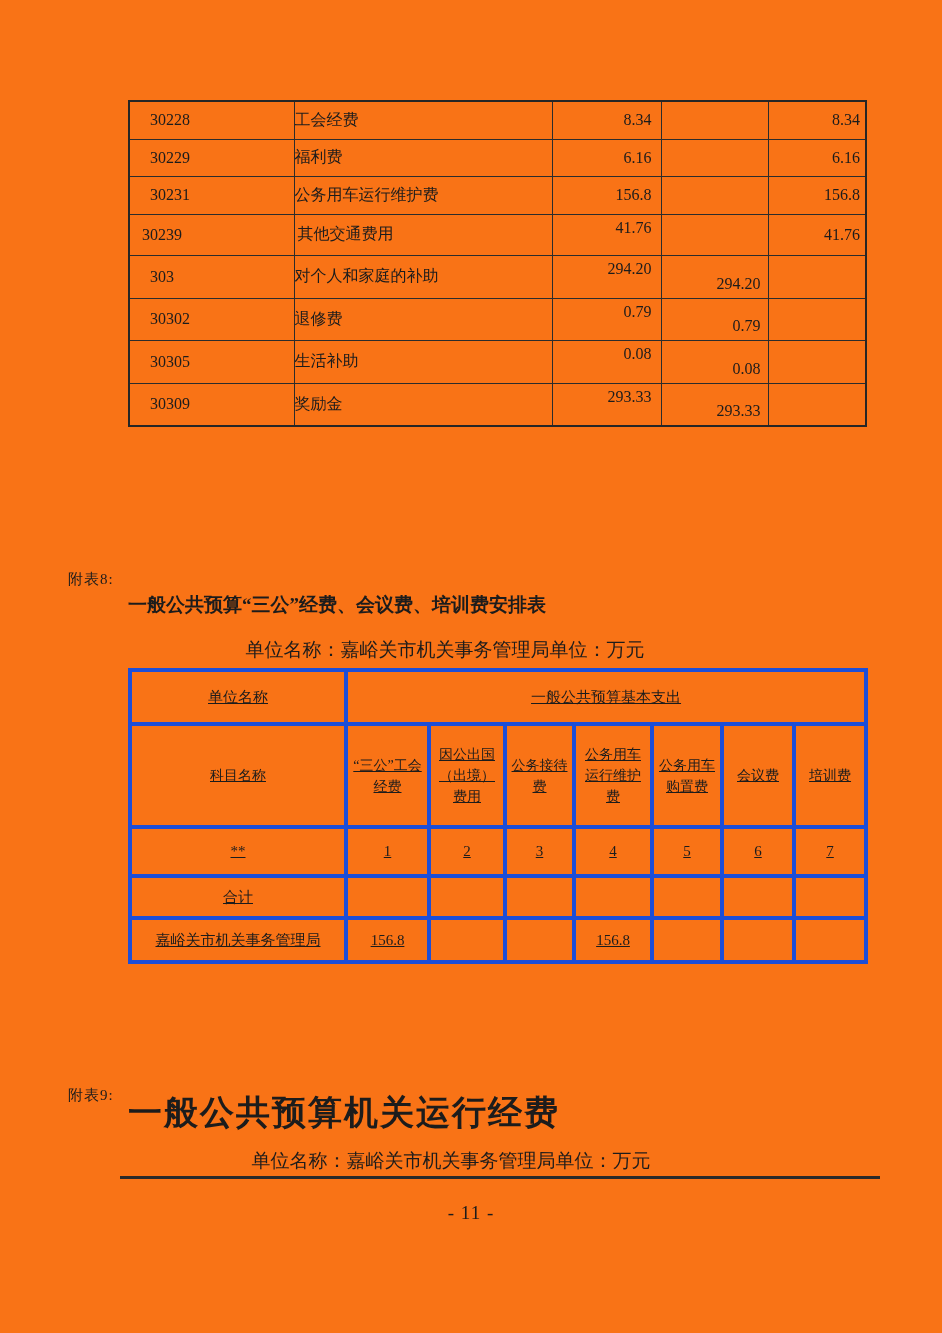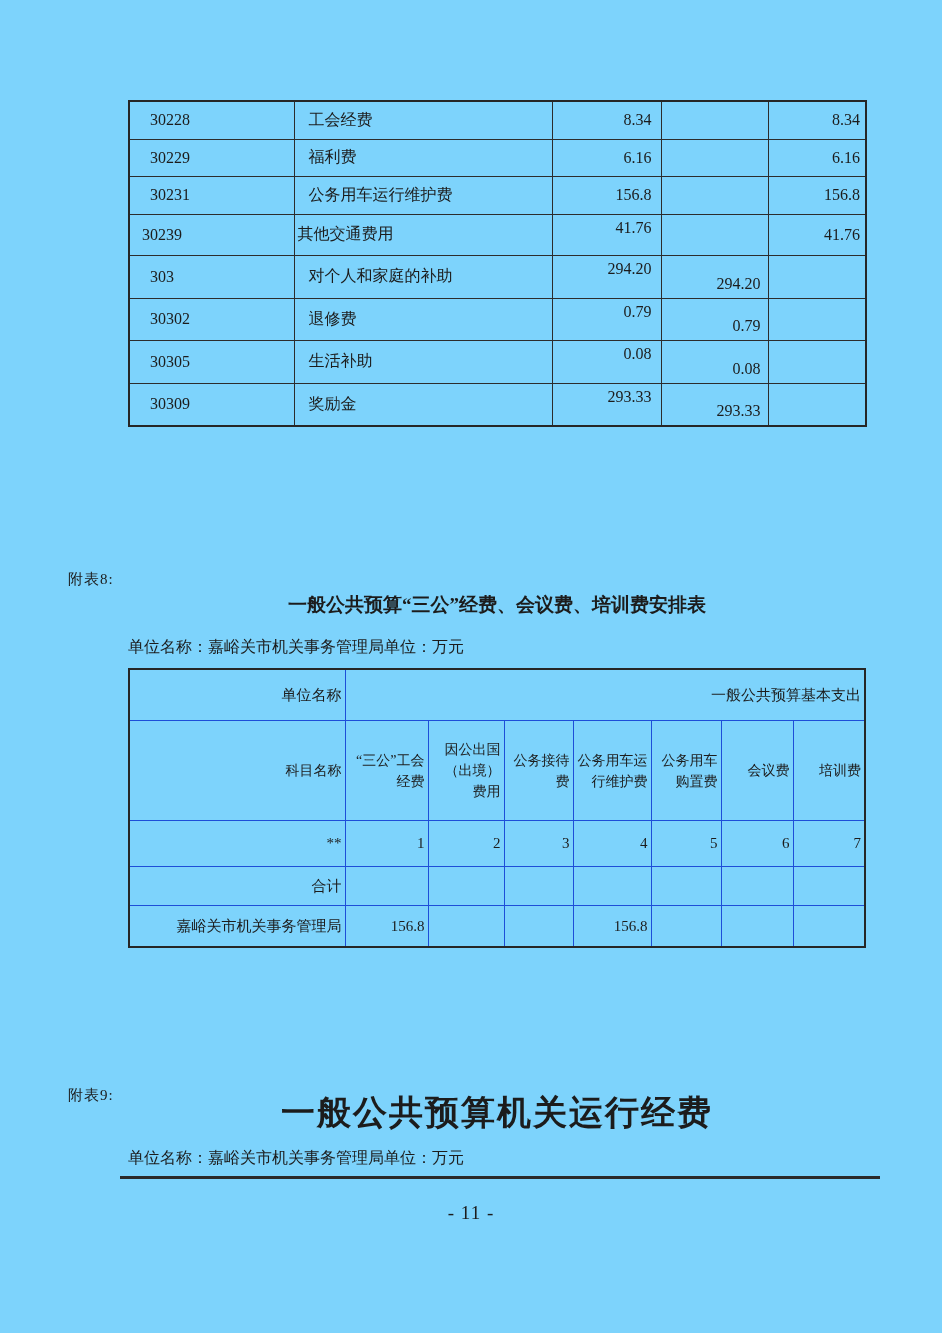"30228" .page { background: #7dd3fc -> #f97316 }
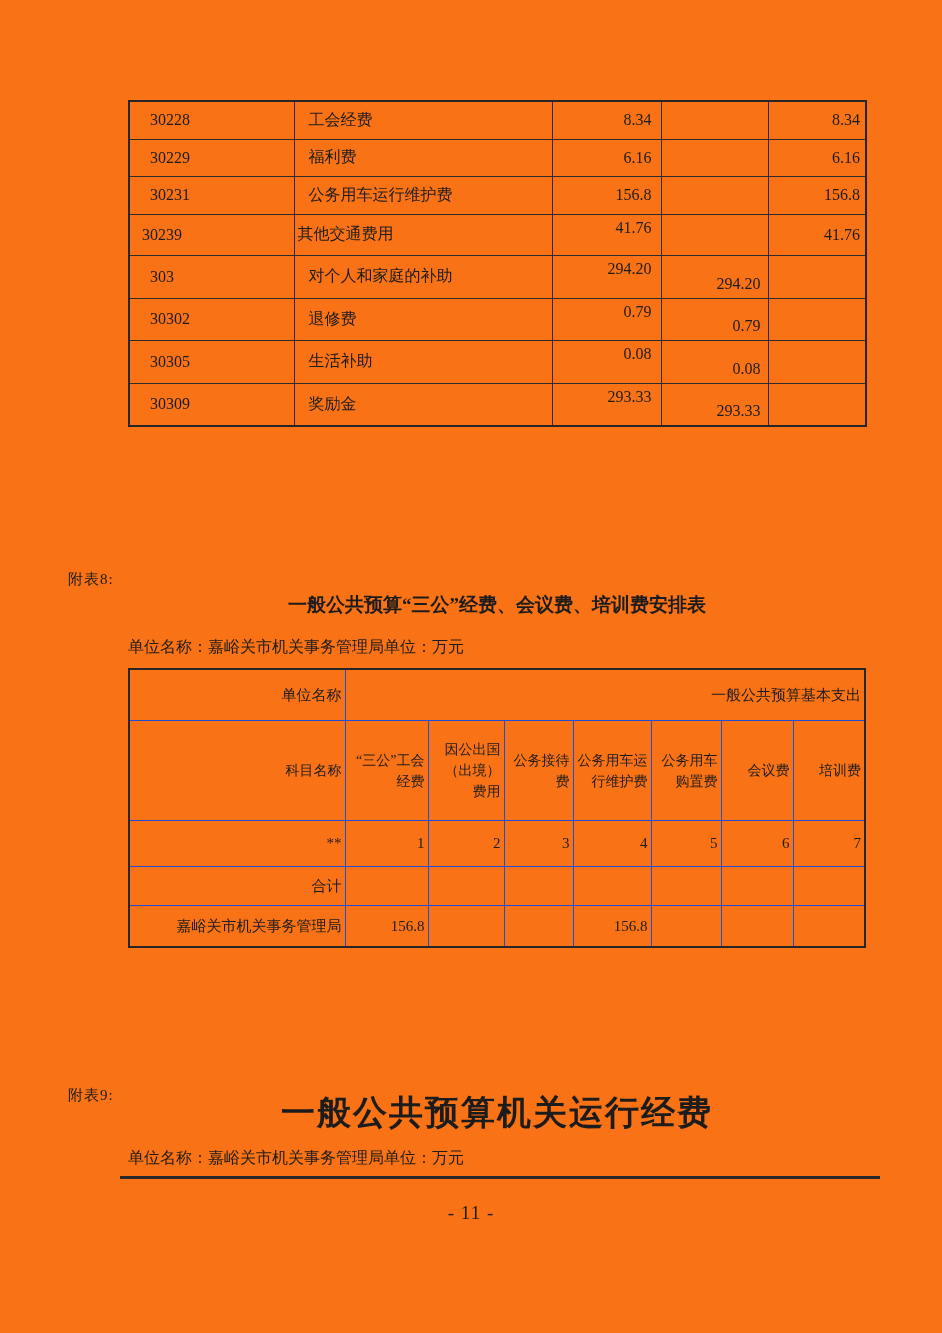"工会经费" .t1 .c-name { padding-left: 14px -> none }
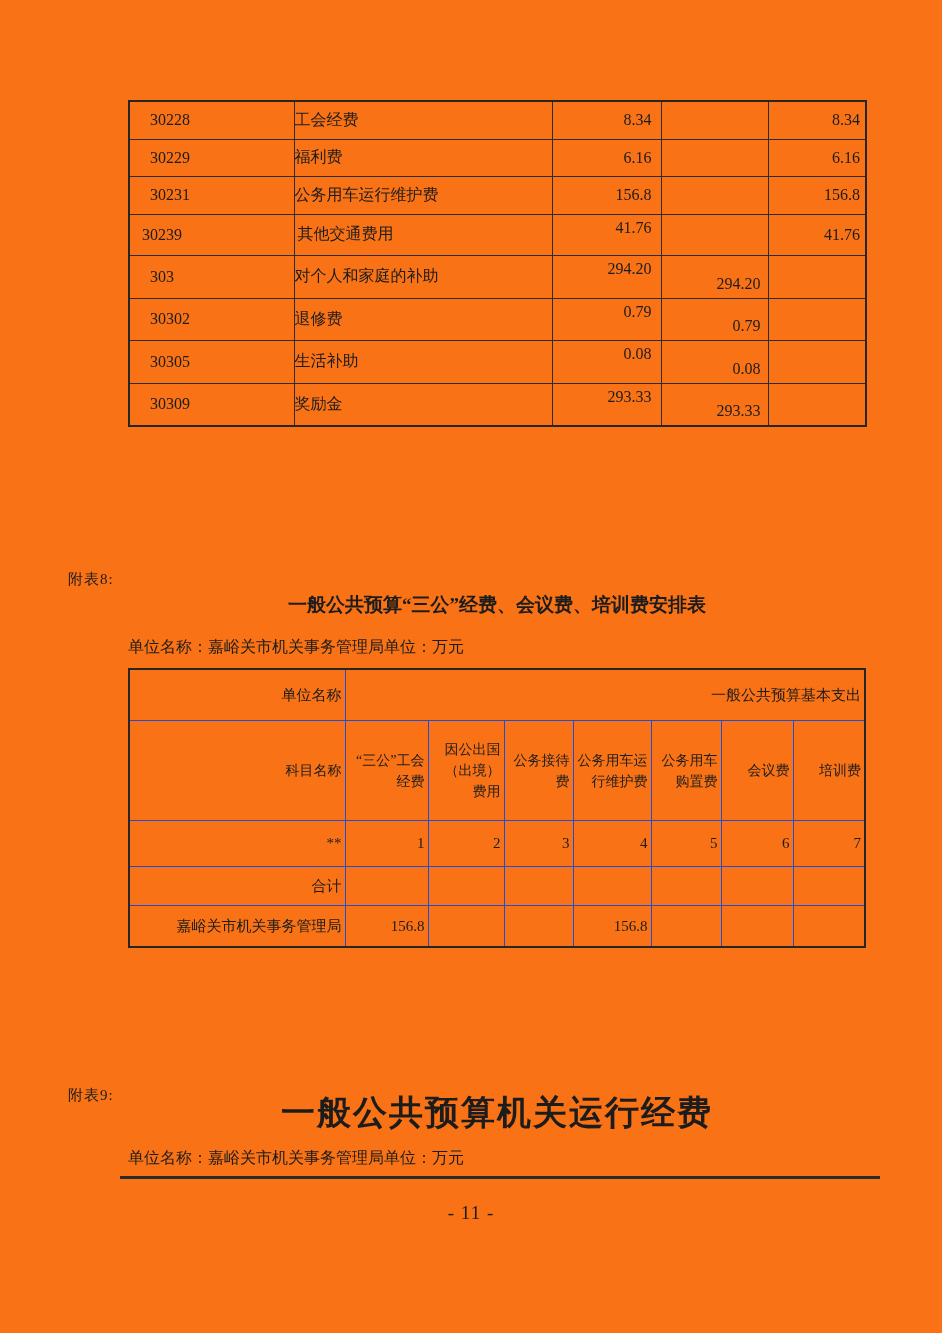"一般公共预算“三公”经费、会议费、培训费安排表" .center-band { text-align: center -> left }
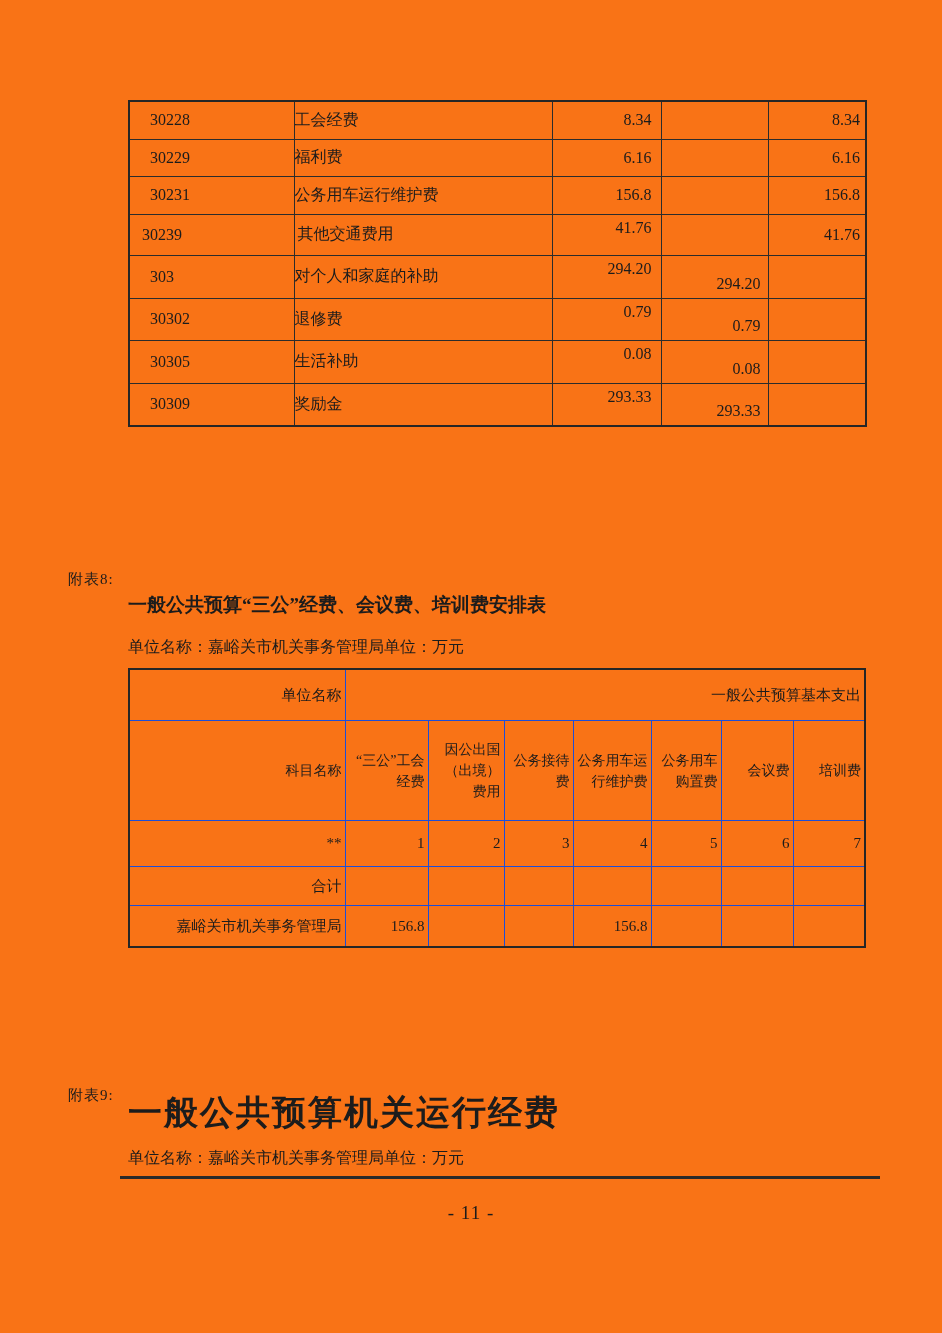"单位名称：嘉峪关市机关事务管理局" .unit-line { font-size: 16px -> 19px; justify-content: flex-start -> center; left: 128px -> 112px }
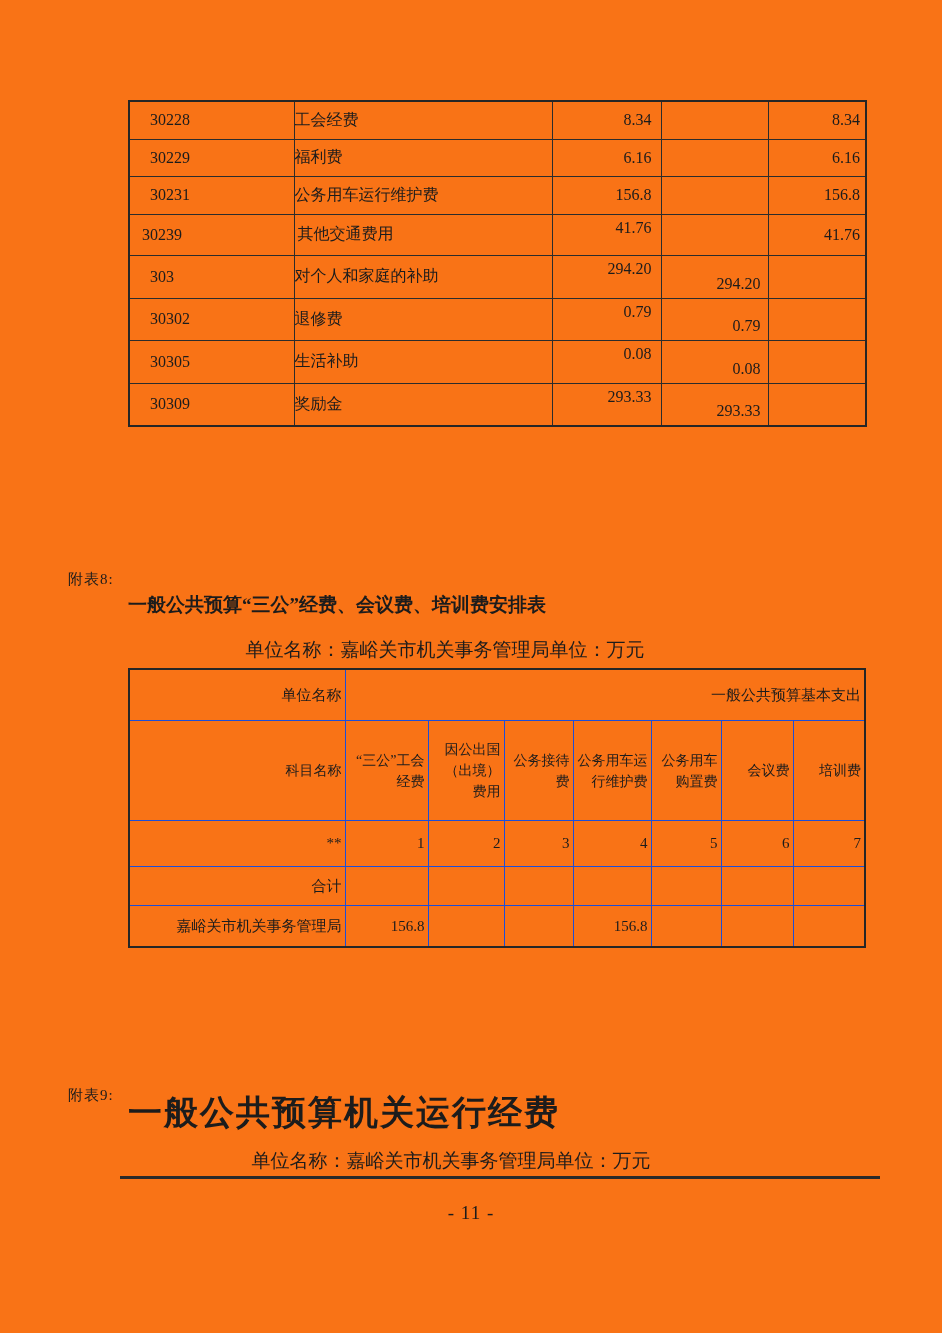"单位名称" .t2 td { border: 1px solid #1d4ed8 -> 4px solid #1d4ed8; text-align: right -> center; text-decoration: none -> underline }
